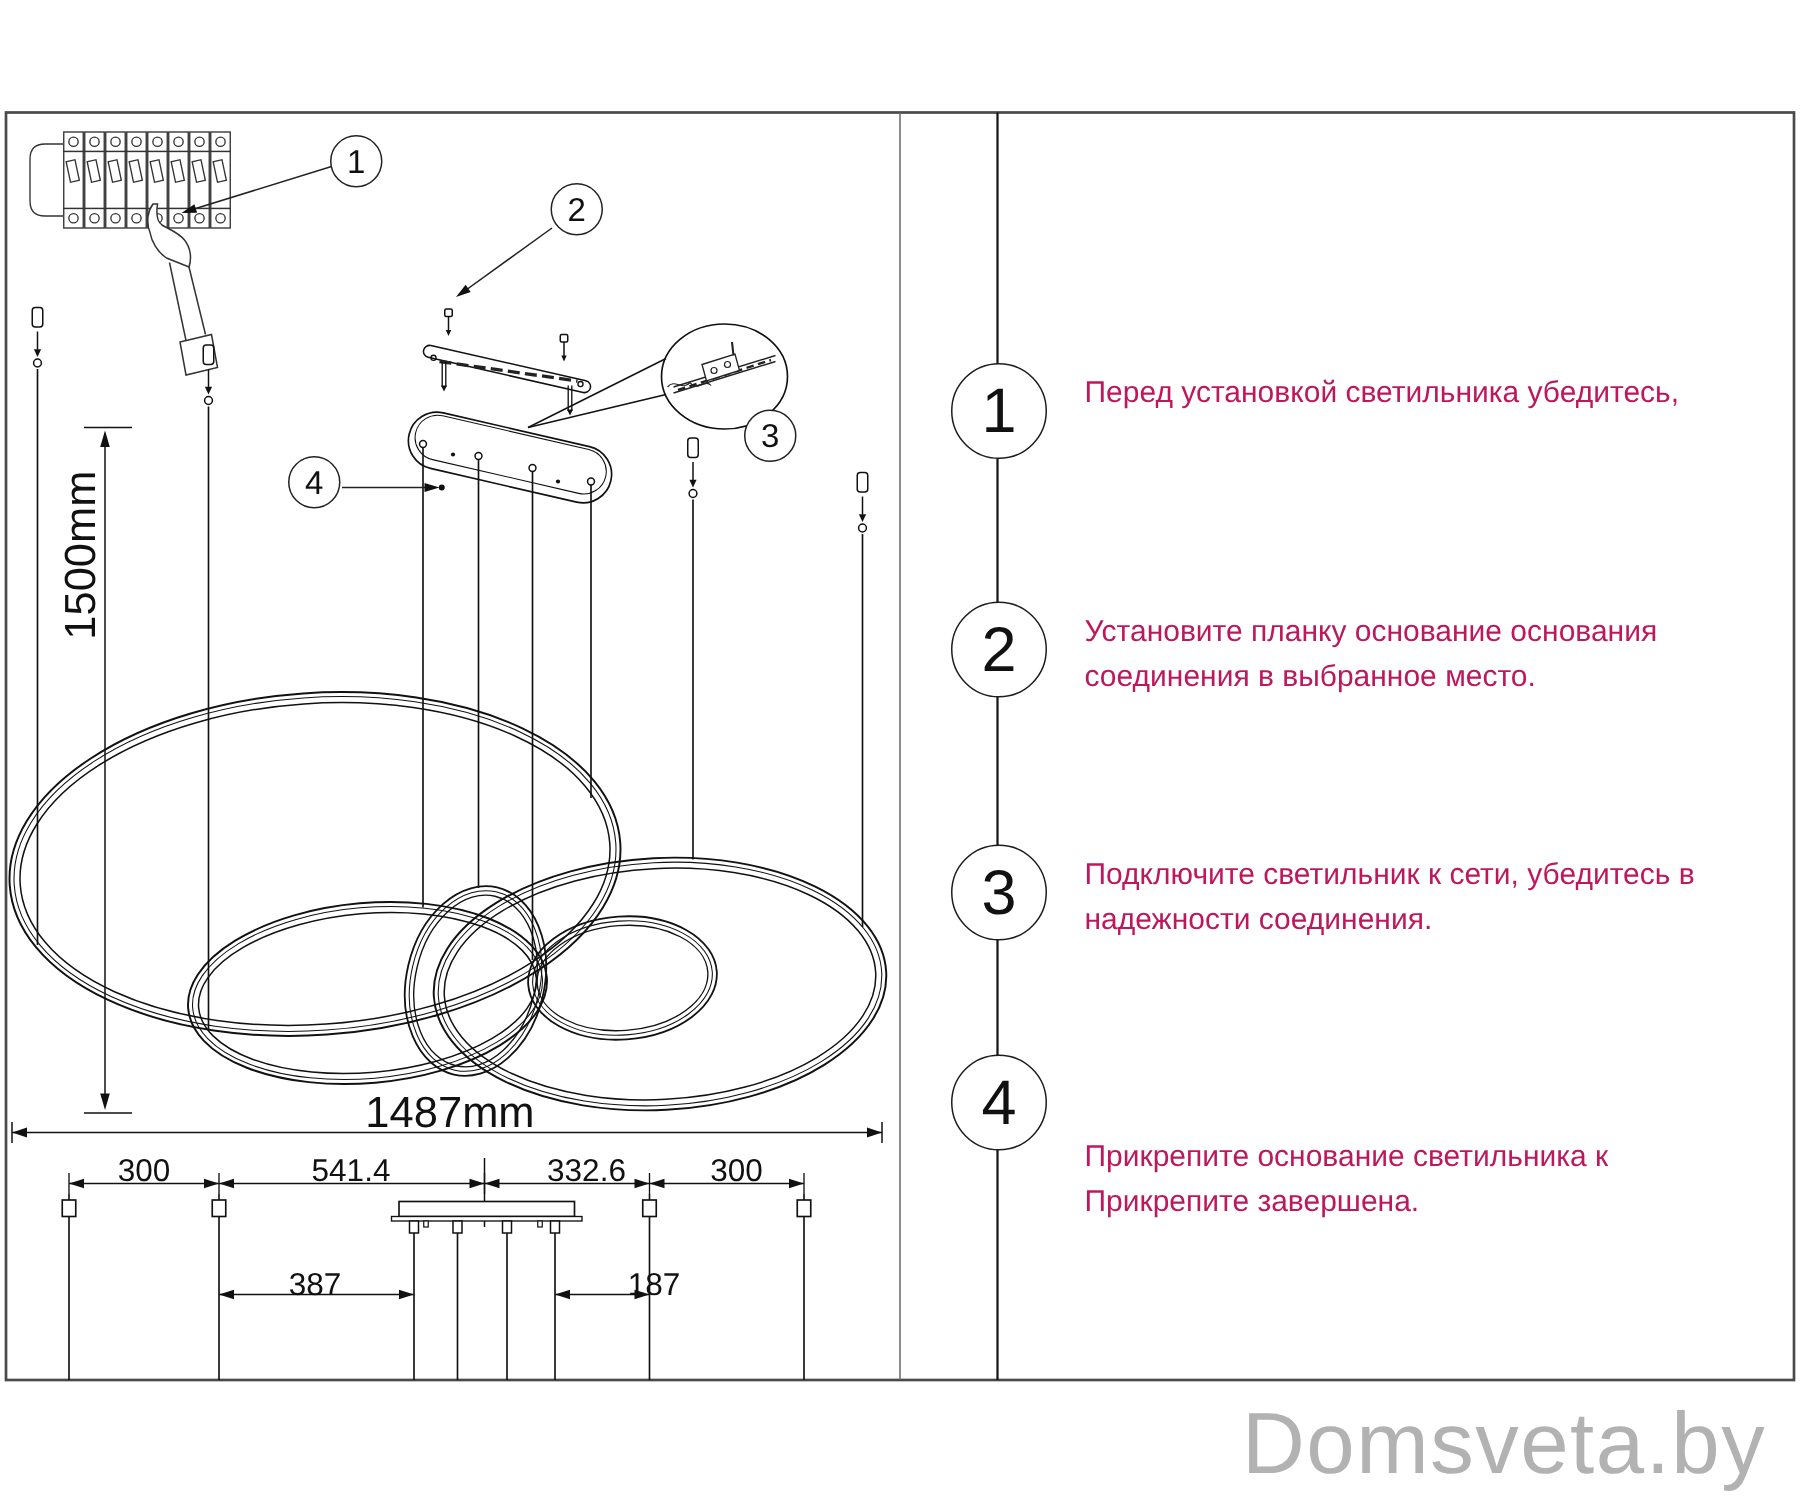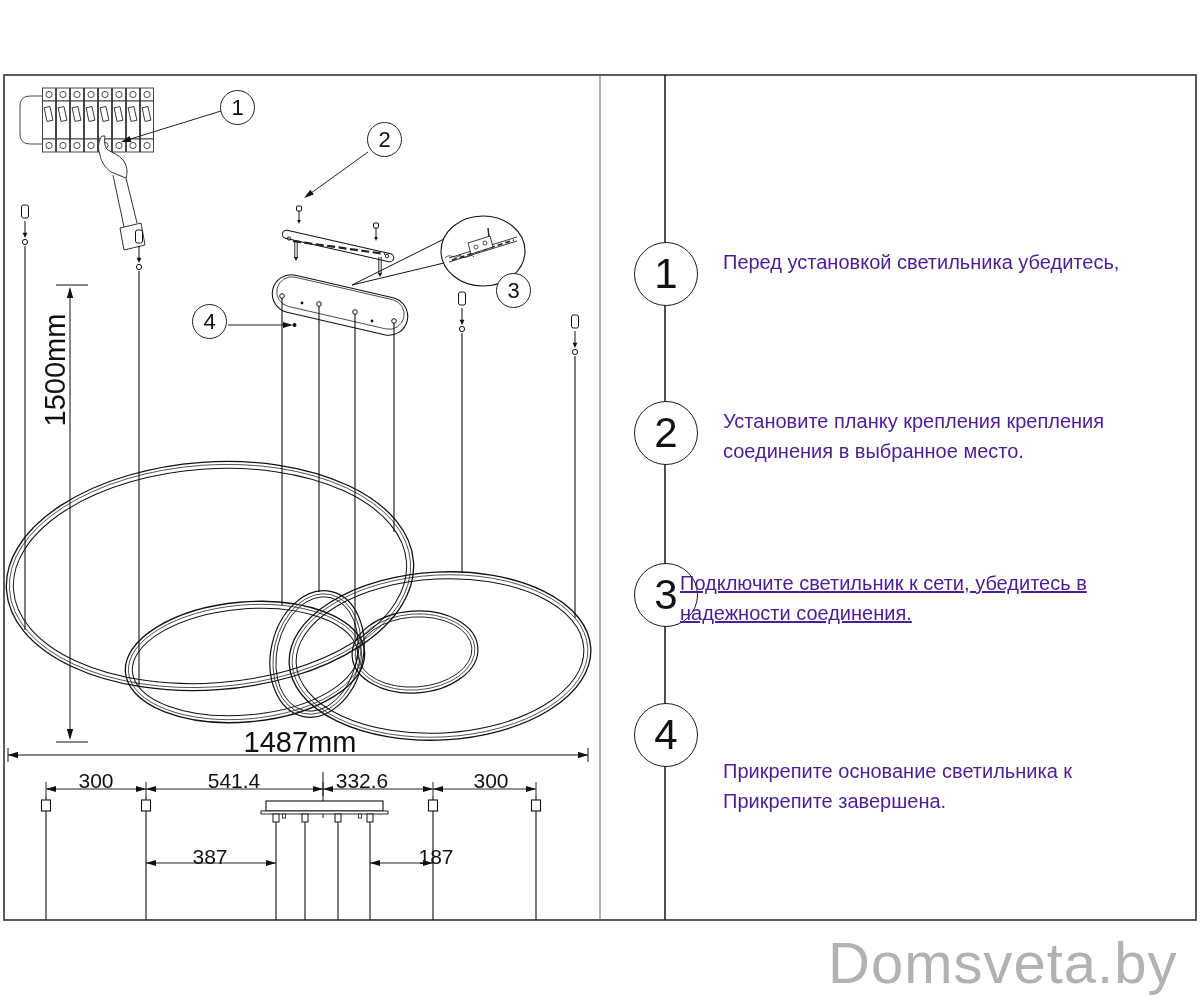"Перед установкой светильника убедитесь," .step-text { color: #4c1d95 -> #be185d }
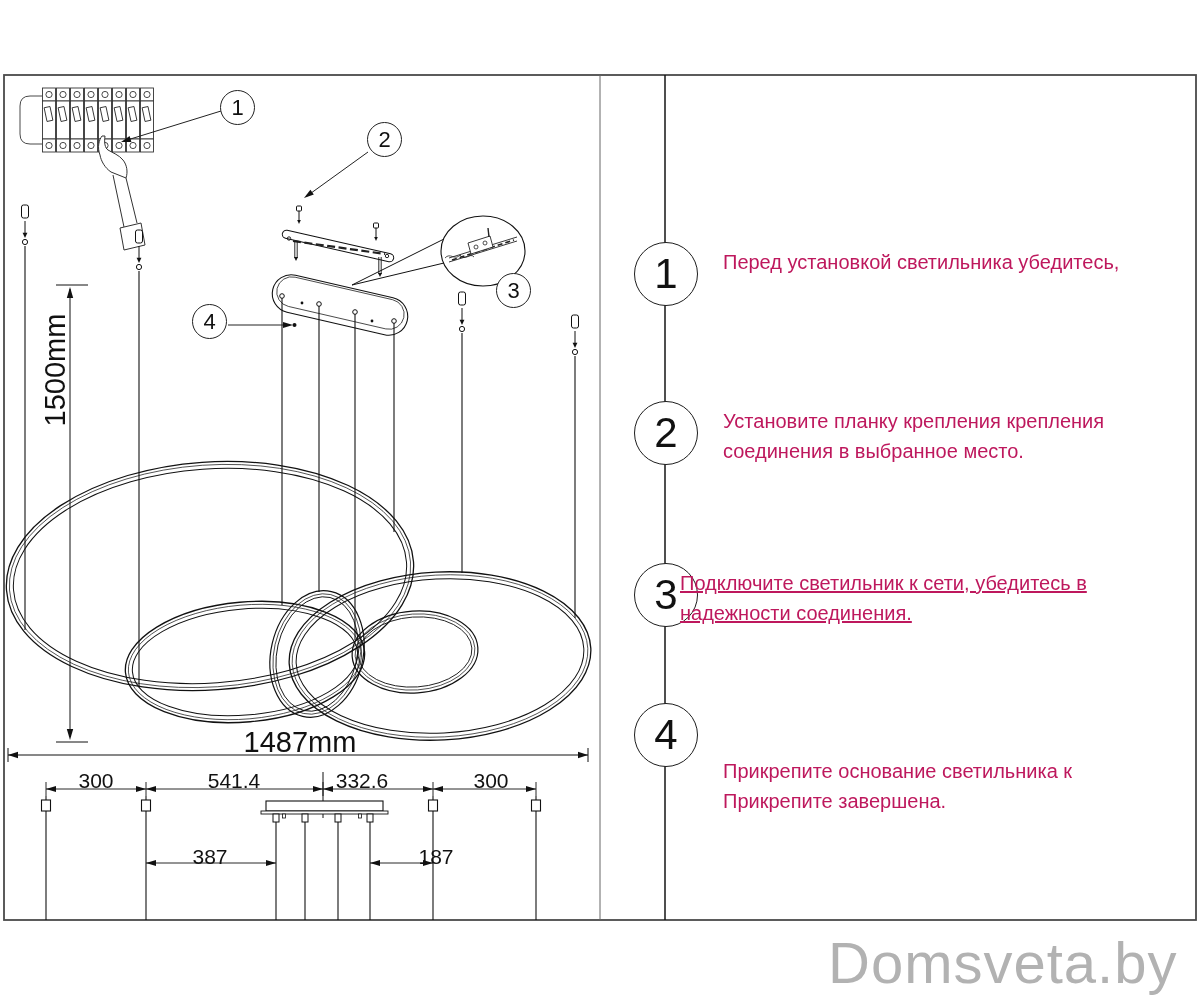"Установите планку крепления крепления" div { text: крепления крепления -> основание основания }
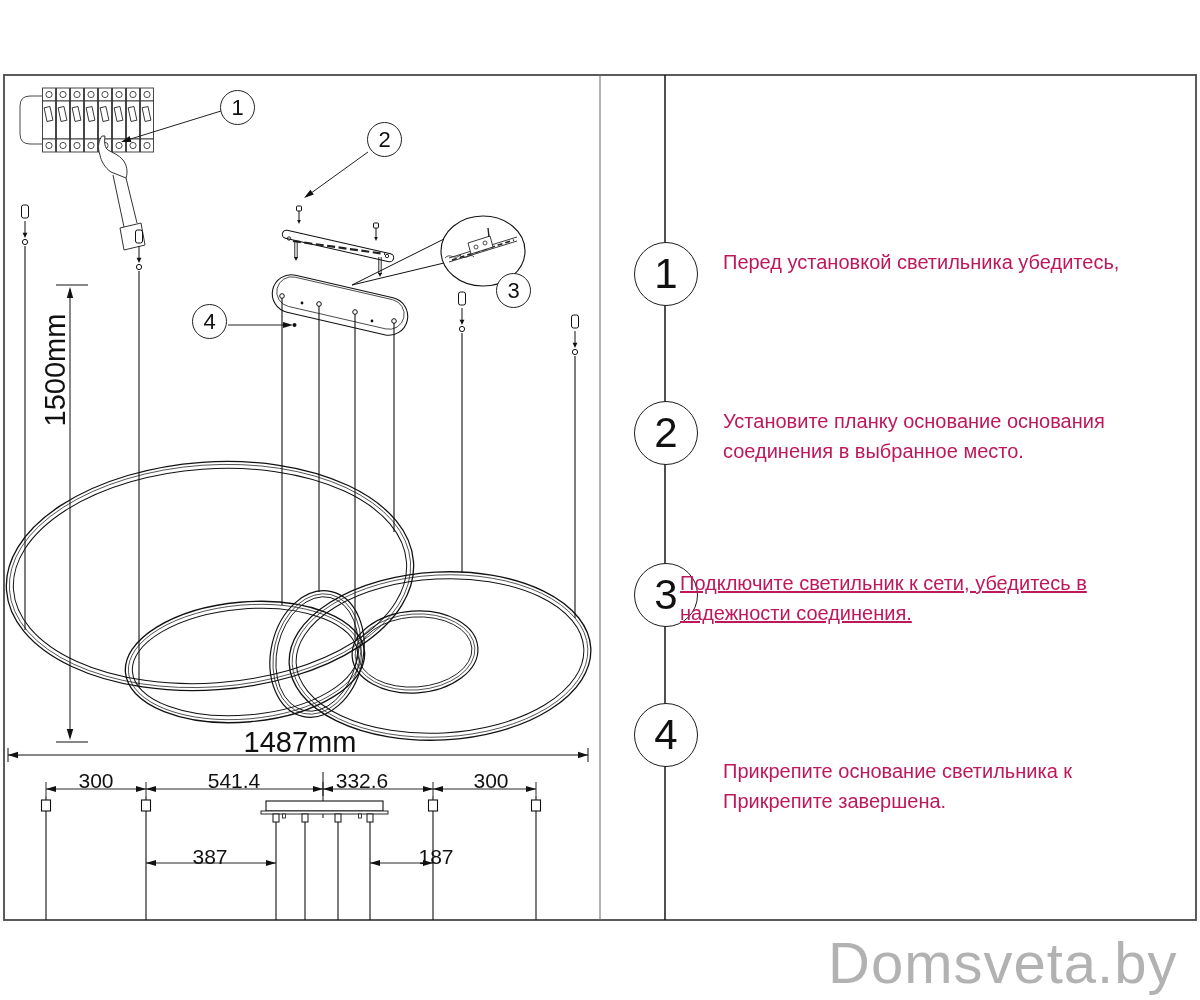"Подключите светильник к сети, убедитесь" div.abs { left: 680px -> 723px; text-decoration: underline -> none }
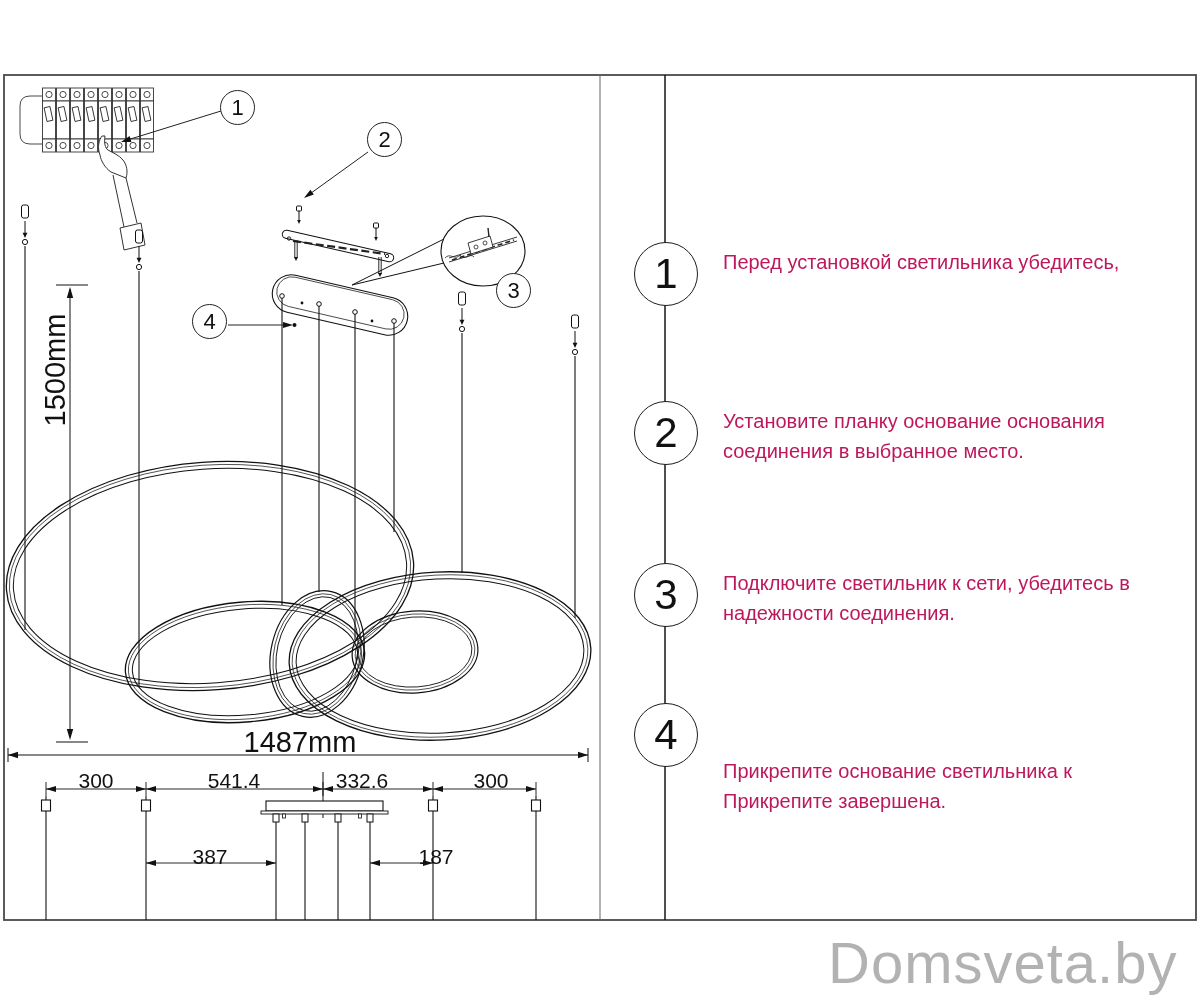"332.6" div.abs { left: 332px -> 361px }
